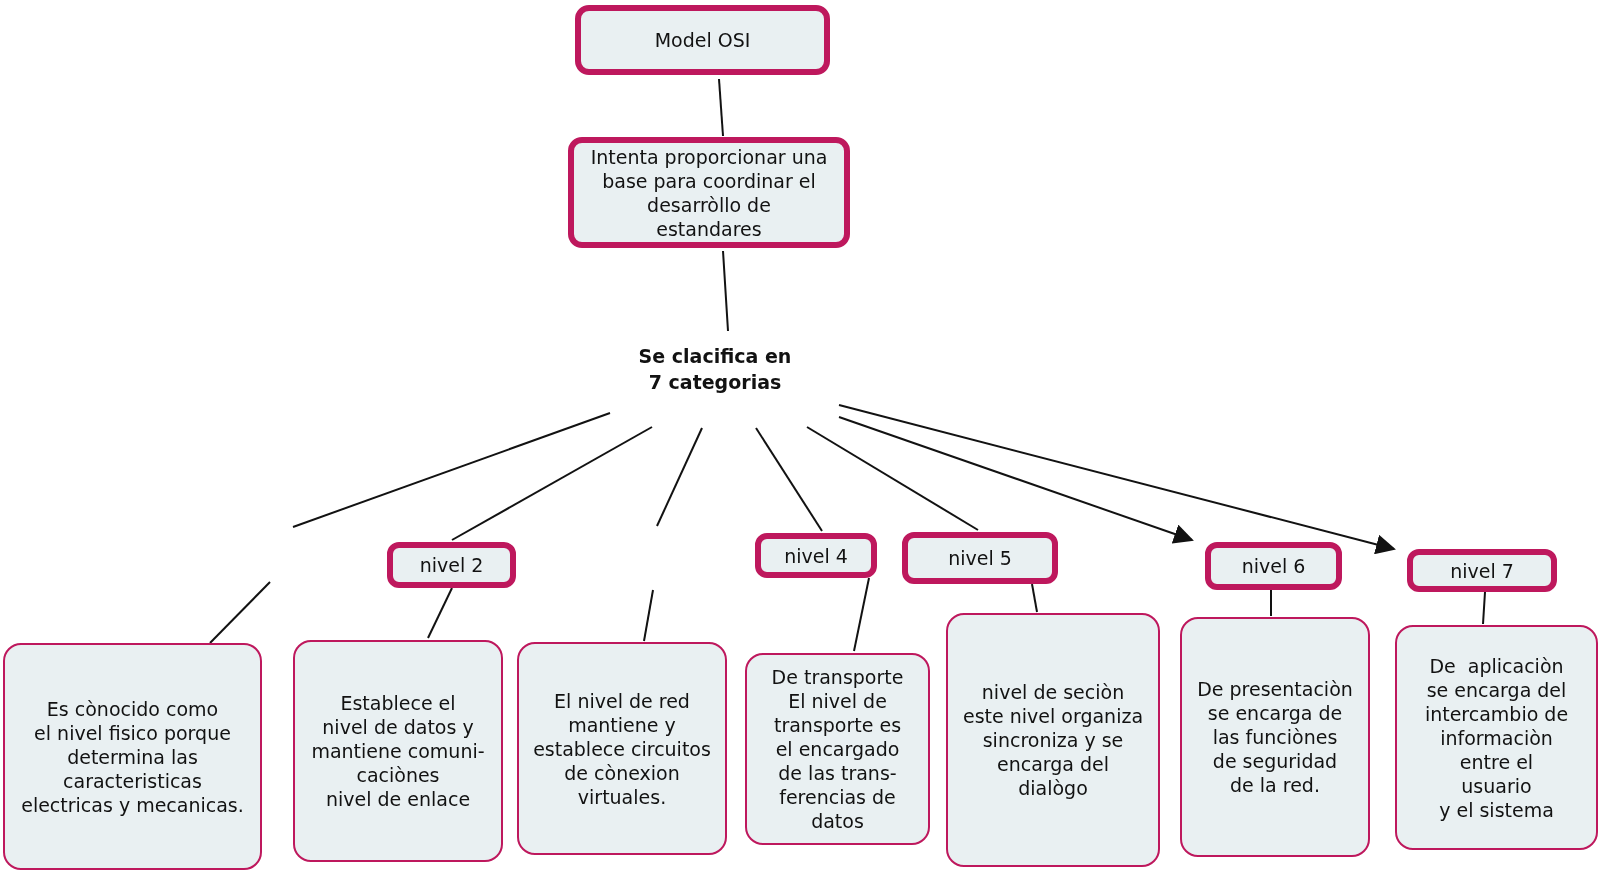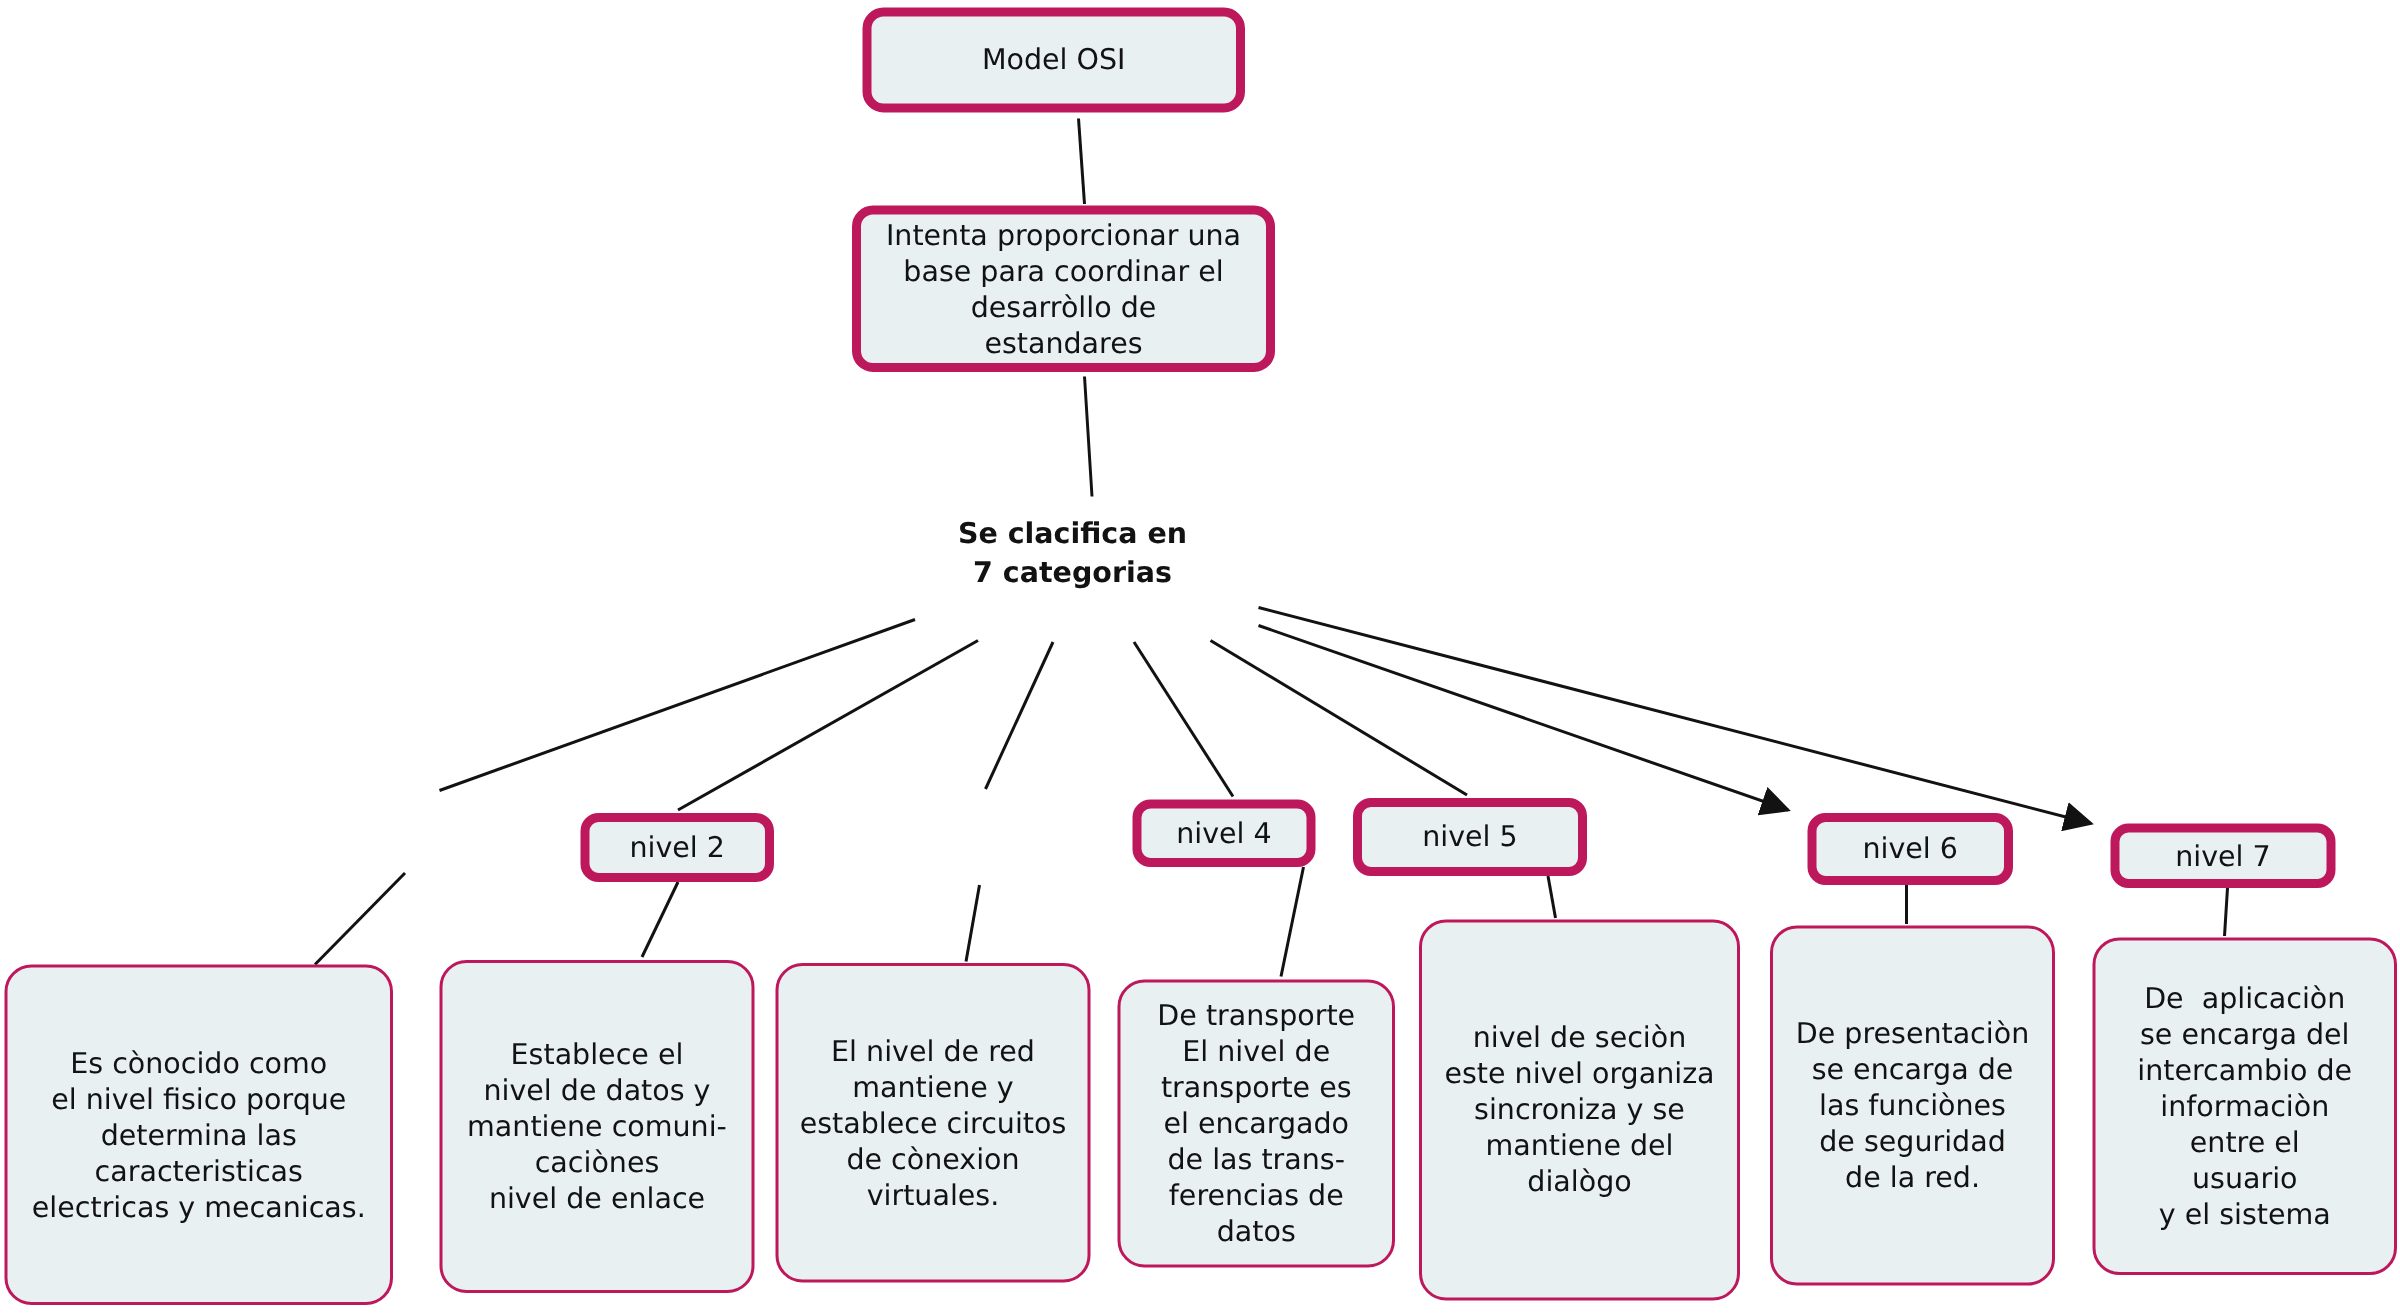"nivel de seciòn" div.box { text: mantiene -> encarga }
